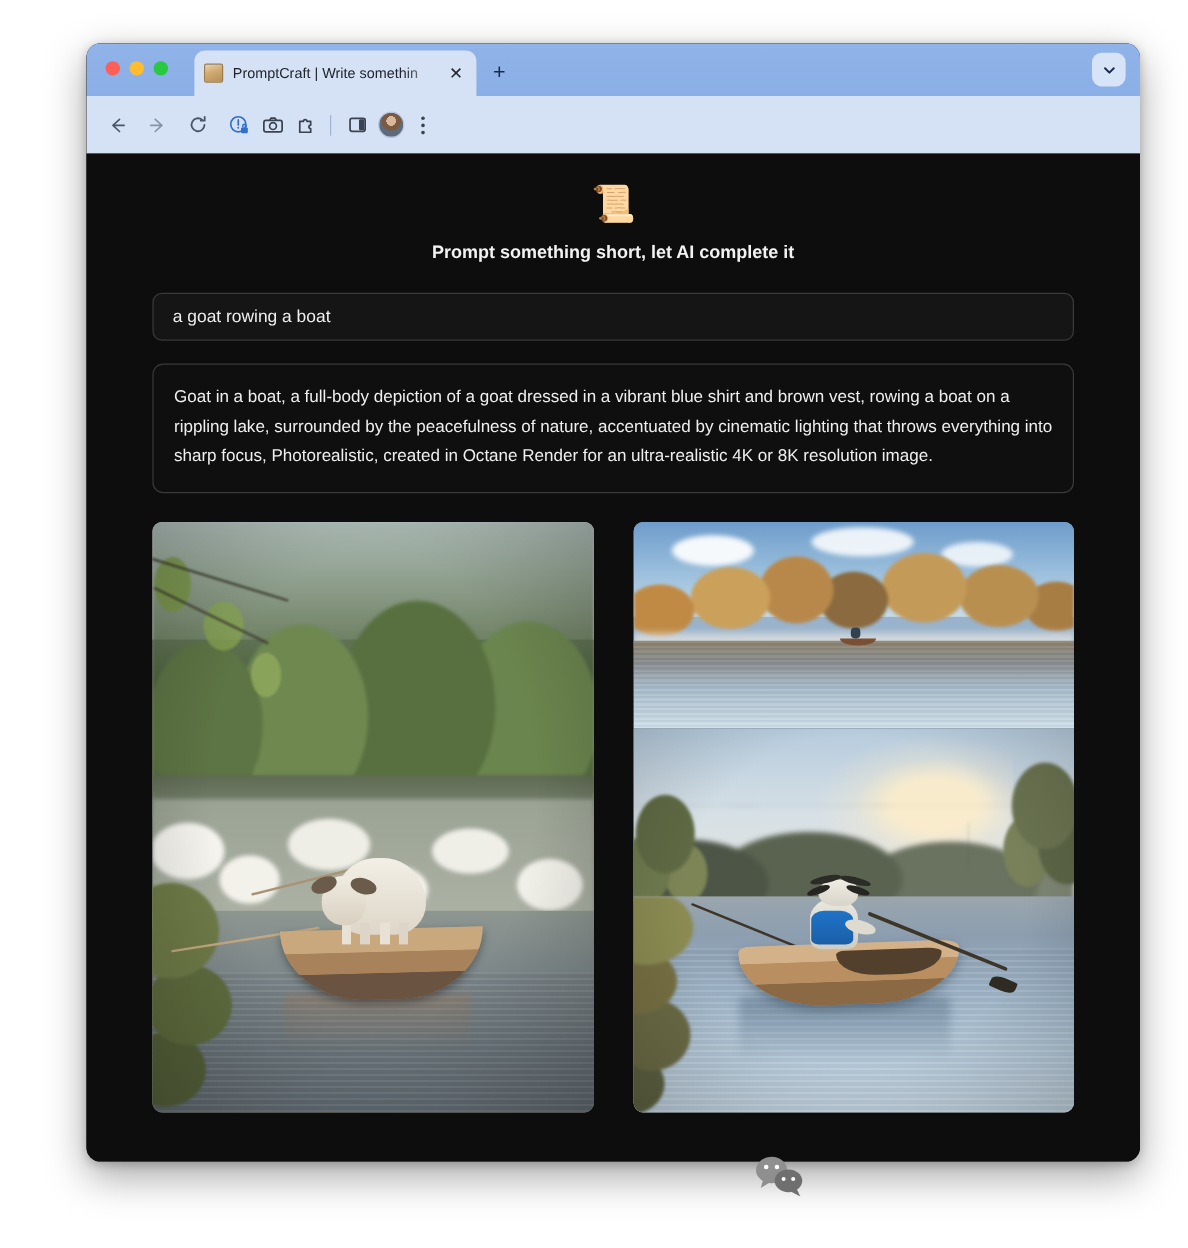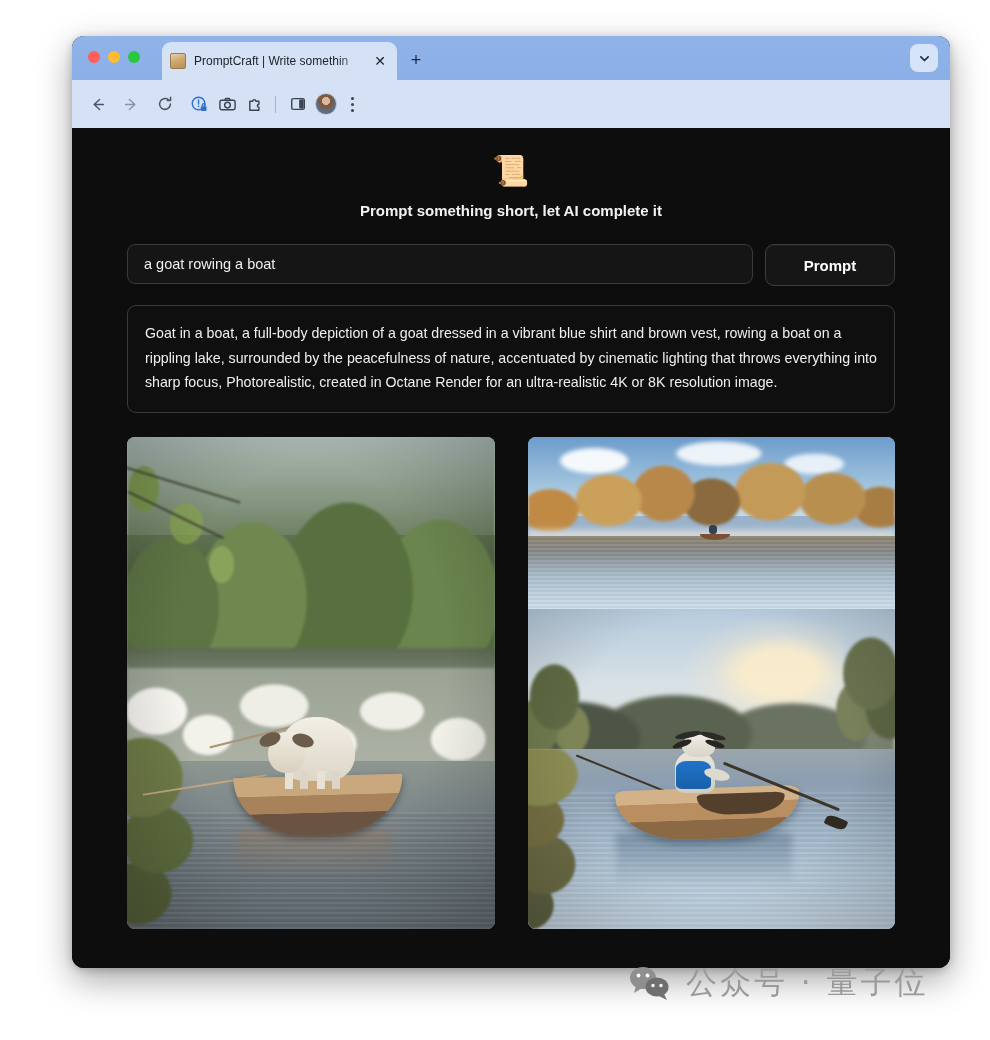"Prompt" button.prompt-btn { html: <button>Prompt</button> -> none }
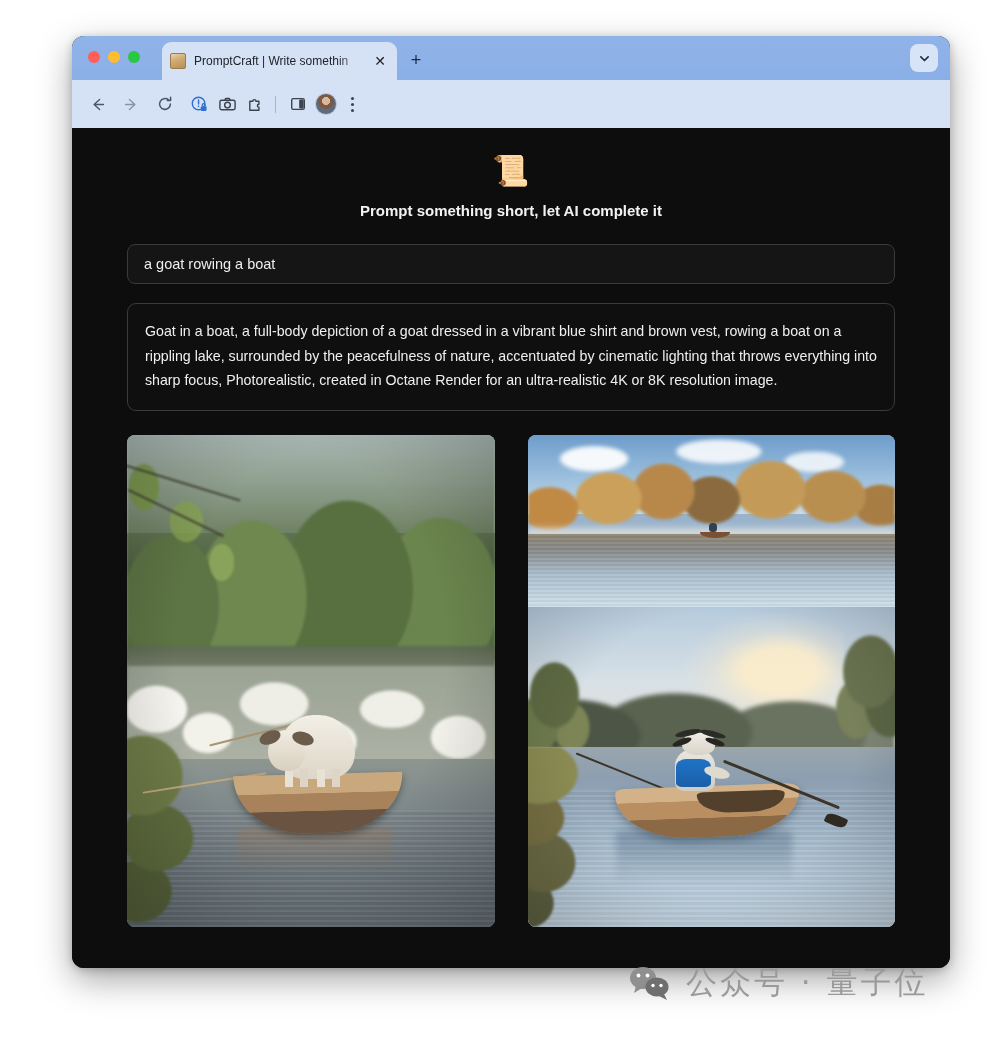"公众号 · 量子位" span { html: <span>公众号 · 量子位</span> -> none }
